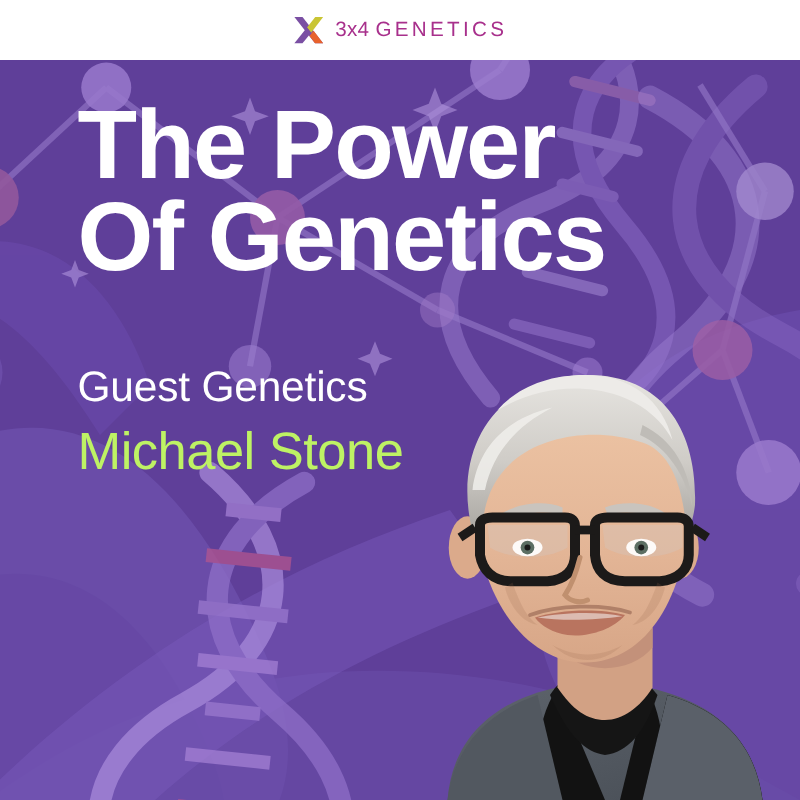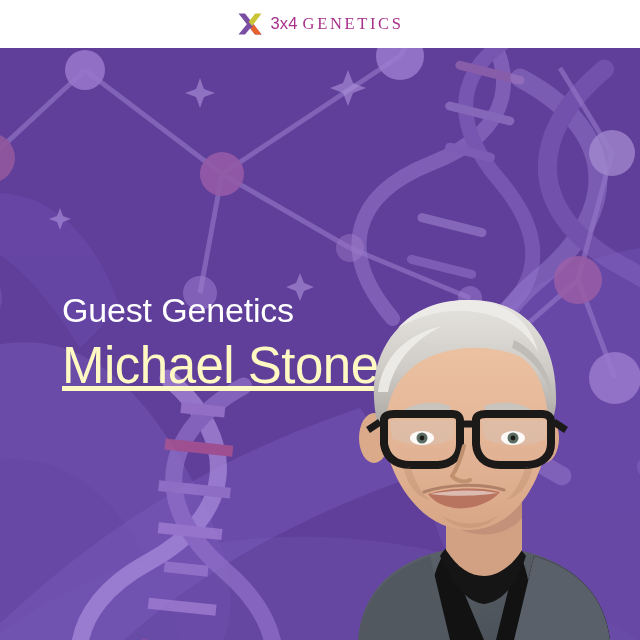"GENETICS" .logo-text .word { font-family: Liberation Serif, serif -> none }
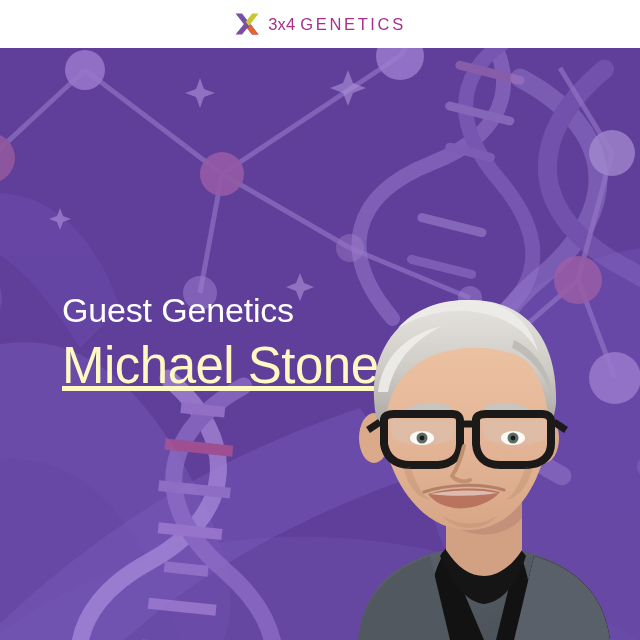"The Power" h1.title { html: none -> <h1> <span>The Power</span> <span>Of Genetics</span> </h1> }
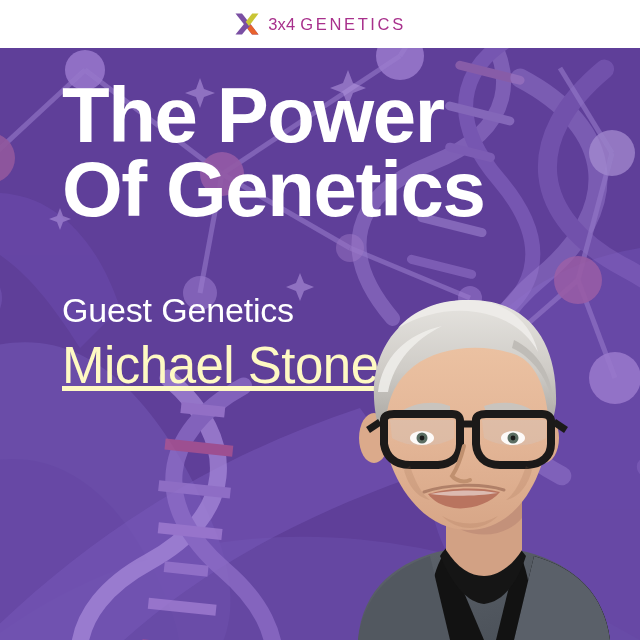"Michael Stone" .speaker { color: #fef9c3 -> #bef264; font-size: 51px -> 42px; text-decoration: underline -> none }
